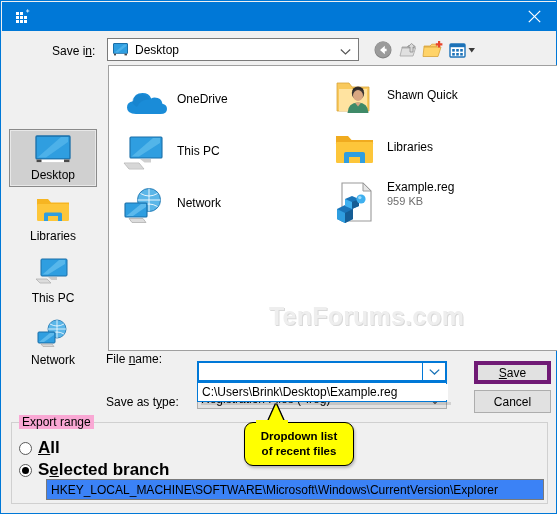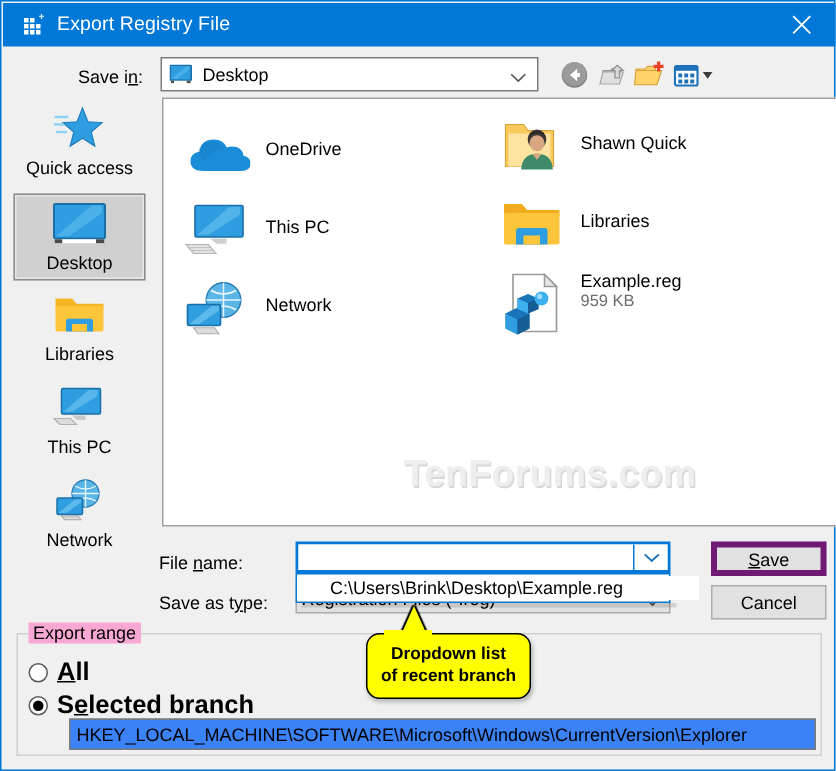"Export Registry File" span { html: <span>Export Registry File</span> -> none }
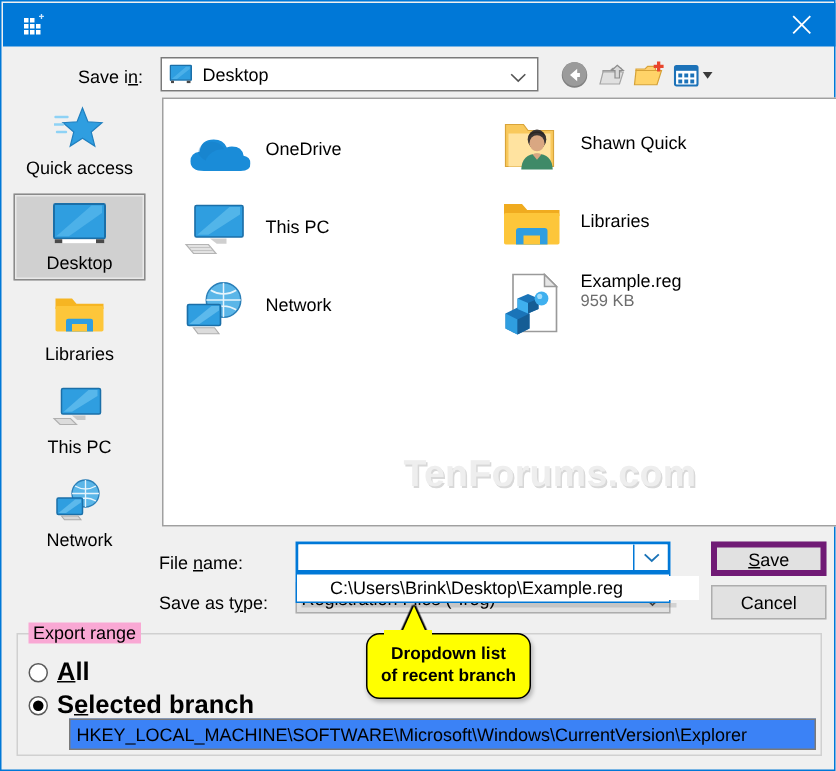"Quick access" div.place { html: <div> <span> <svg> <polygon></polygon> <g> <line></line> <line></line> <line></line> </g> </svg> </span> <span>Quick access</span> </div> -> none }
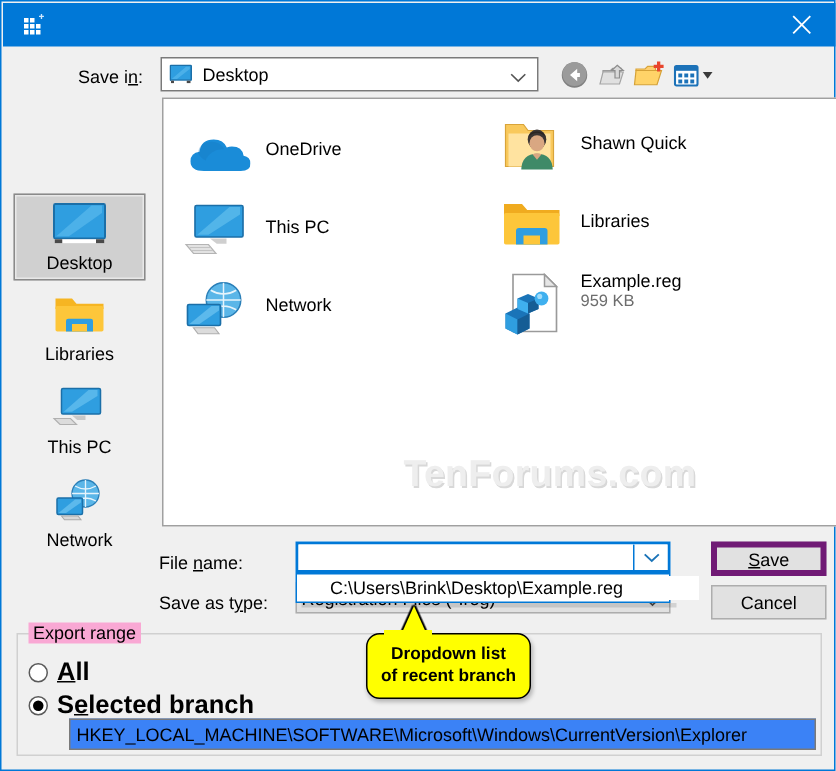"File name:" #lbl-filename { top: 367px -> 351px }
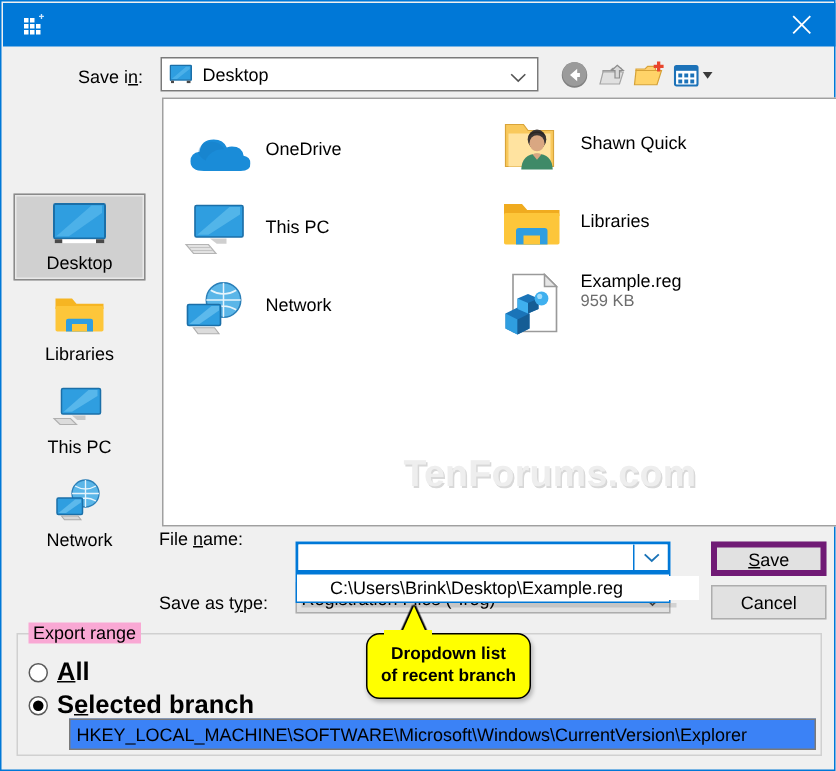"C:\Users\Brink\Desktop\Example.reg" #dropdown-item { padding-left: 21px -> 3px }
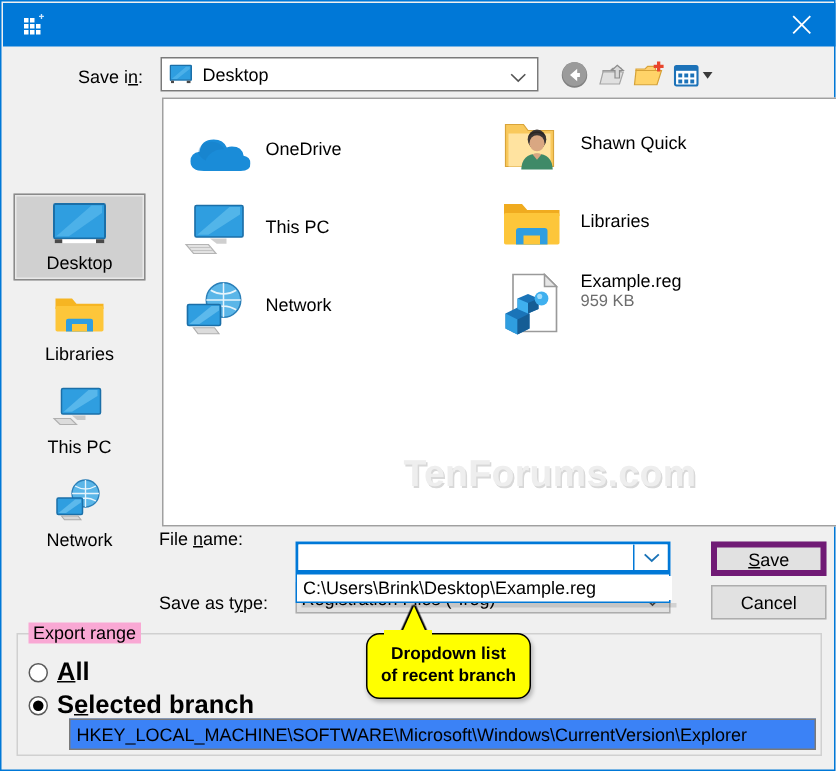"of recent branch" span.cline { text: branch -> files }
